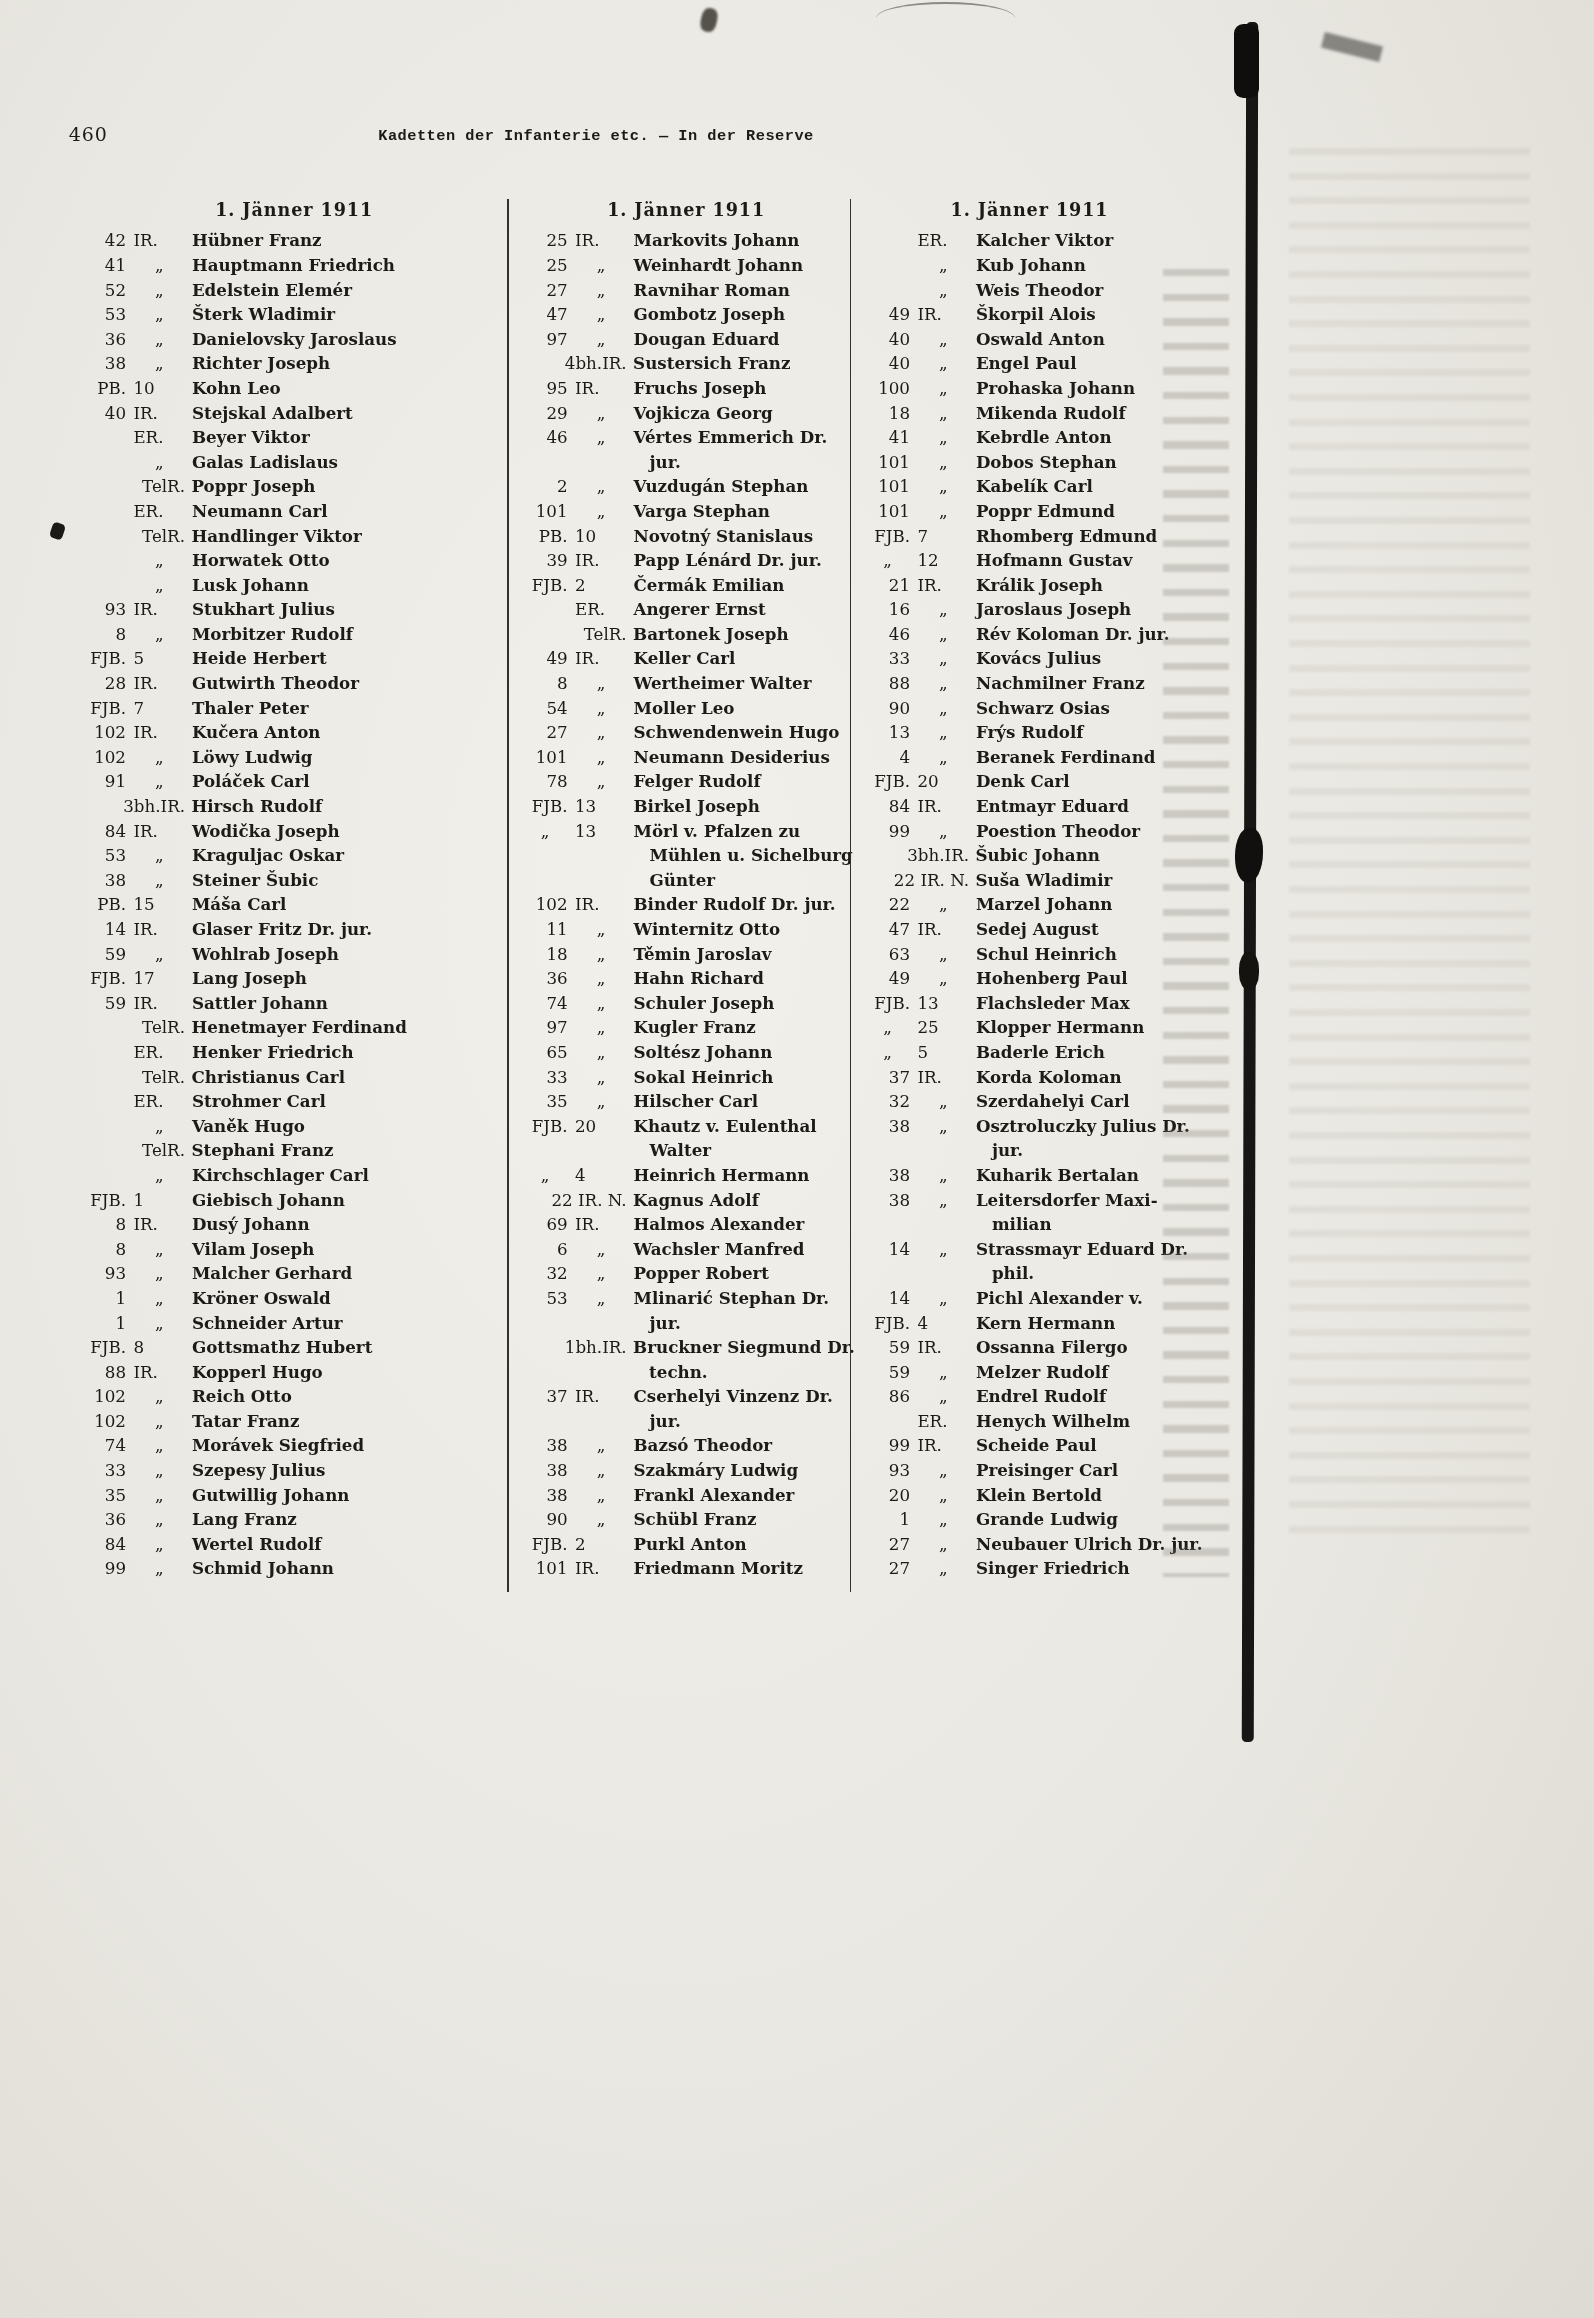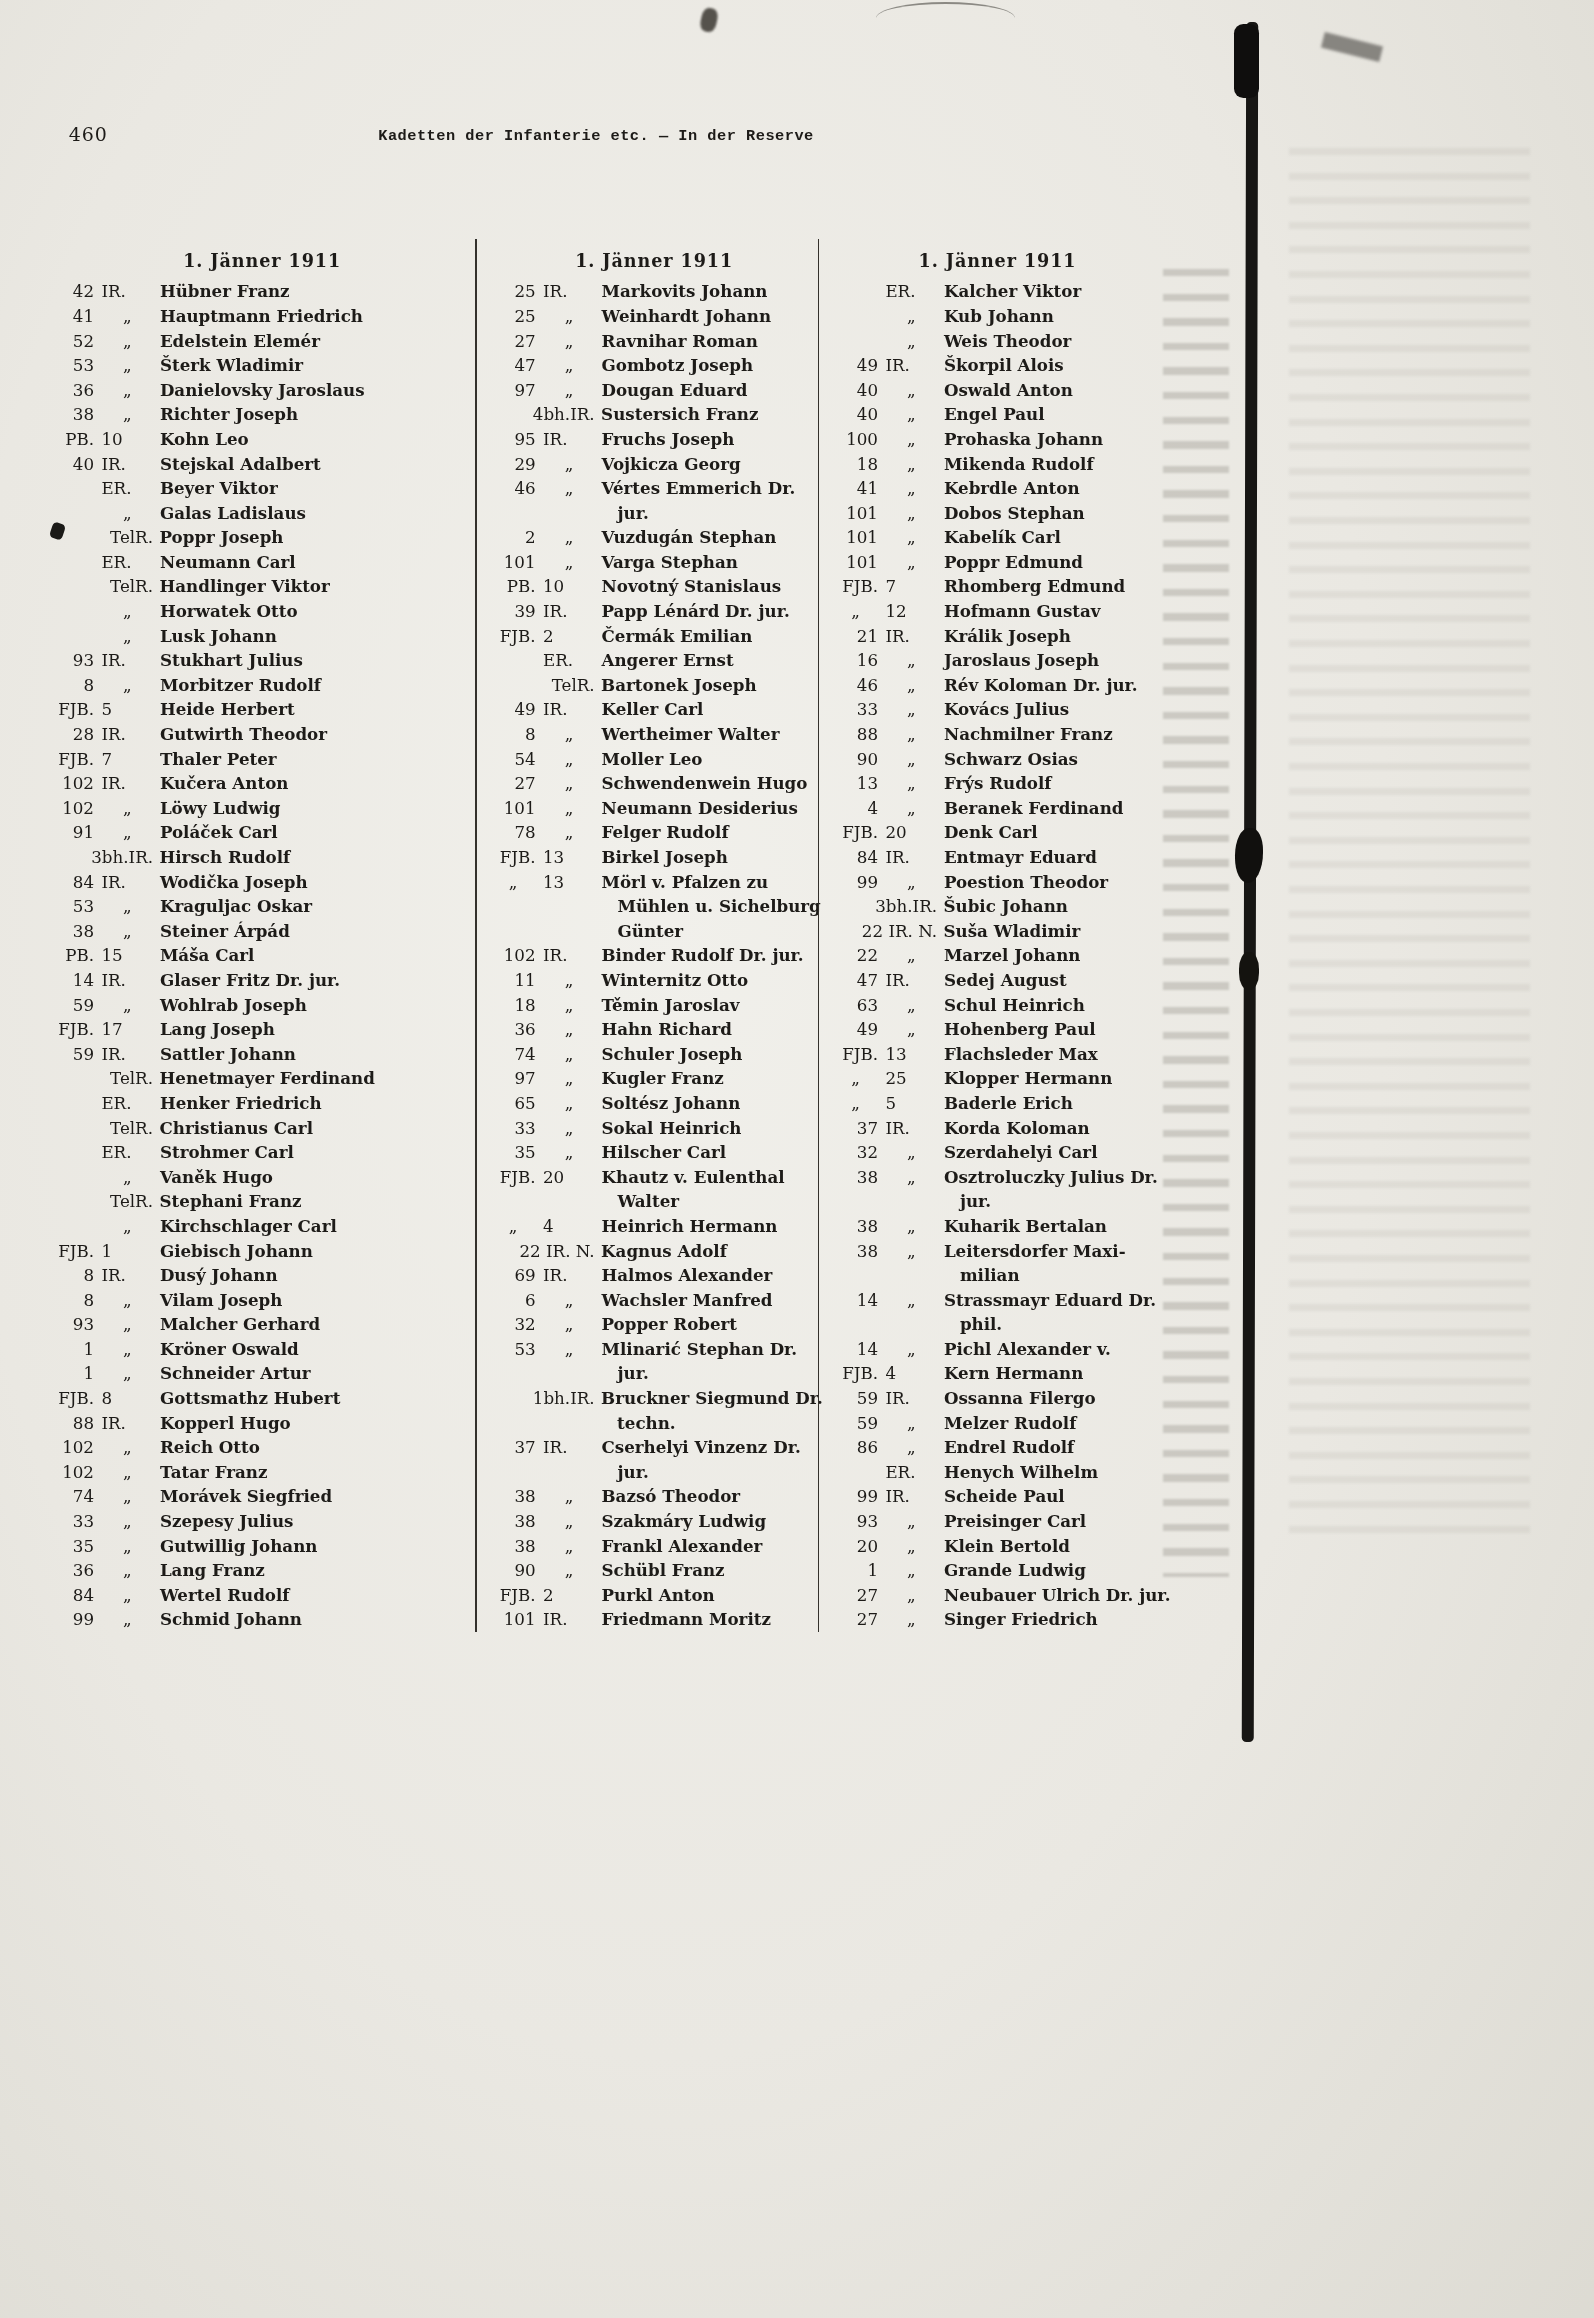"1. Jänner 1911" .columns { align-items: flex-end -> flex-start; left: 49px -> 81px; margin-top: 40px -> none }
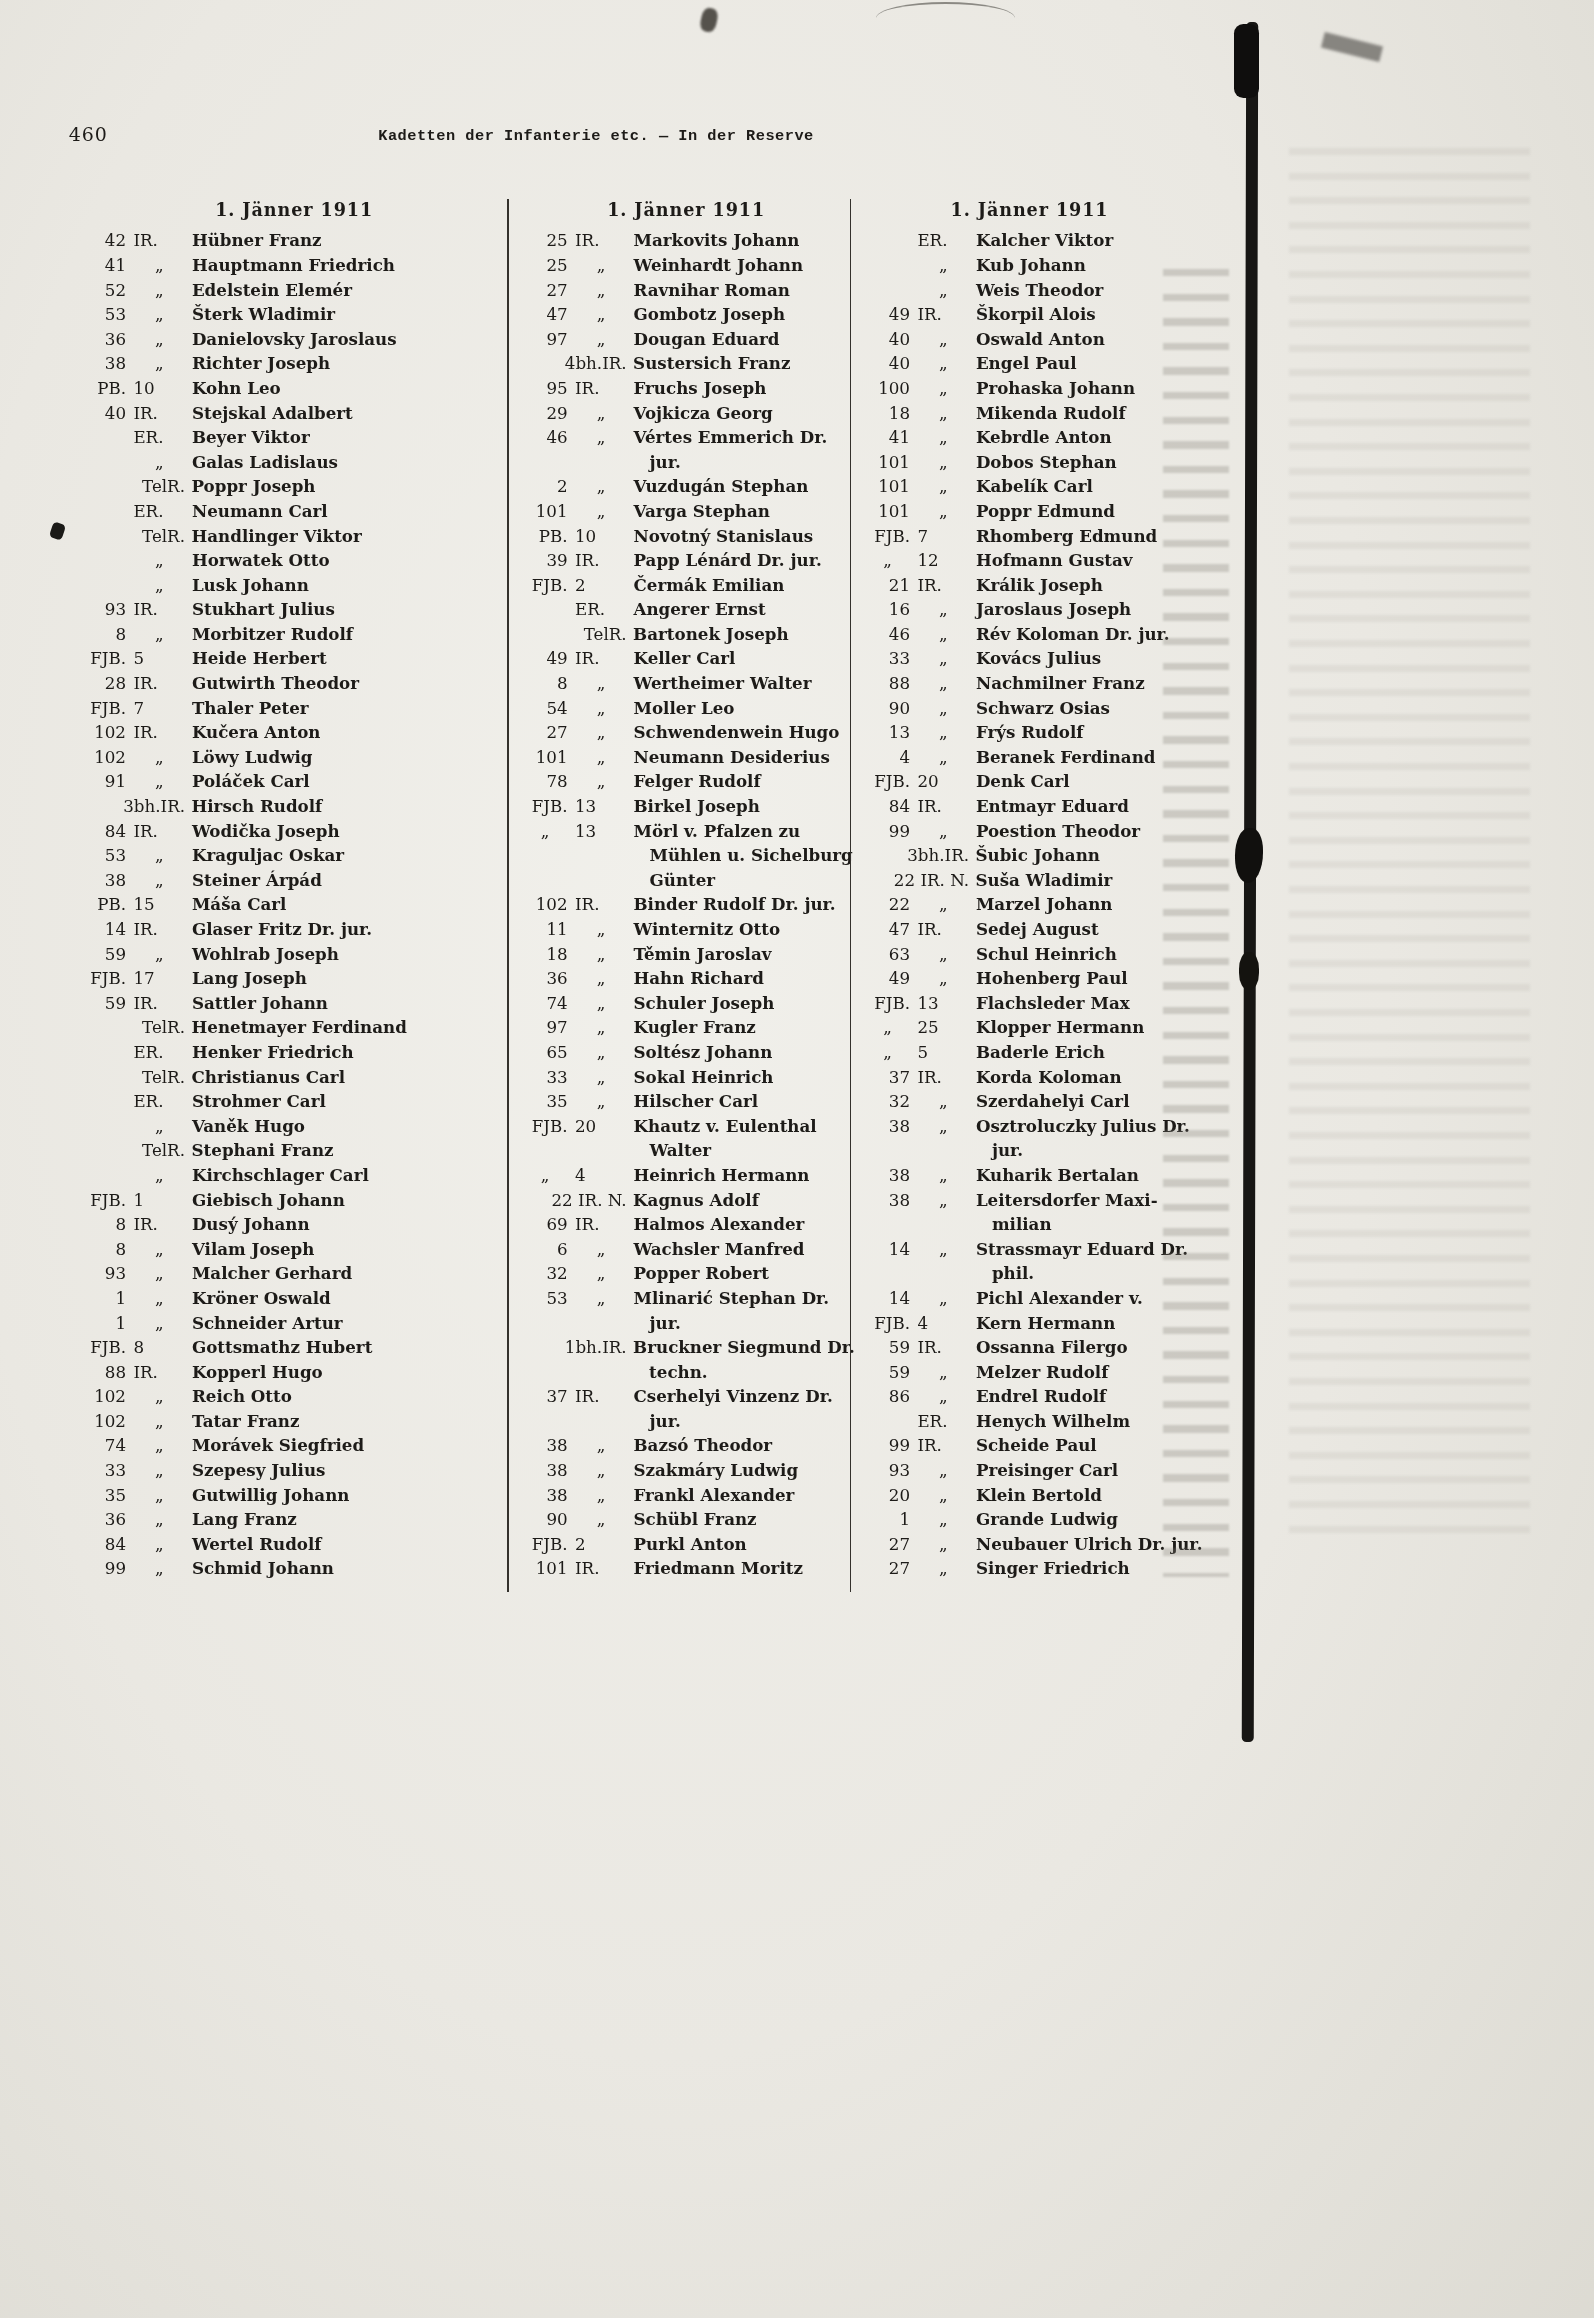"Steiner Árpád" span.name { text: Árpád -> Šubic }
